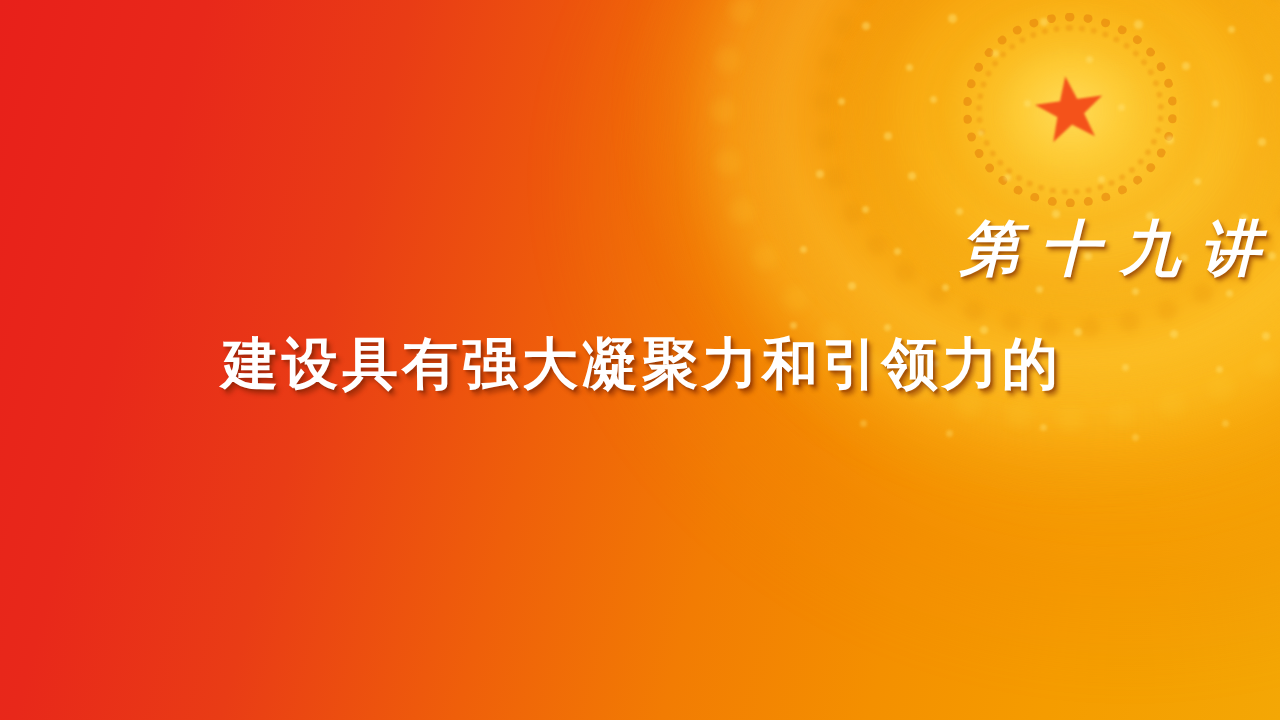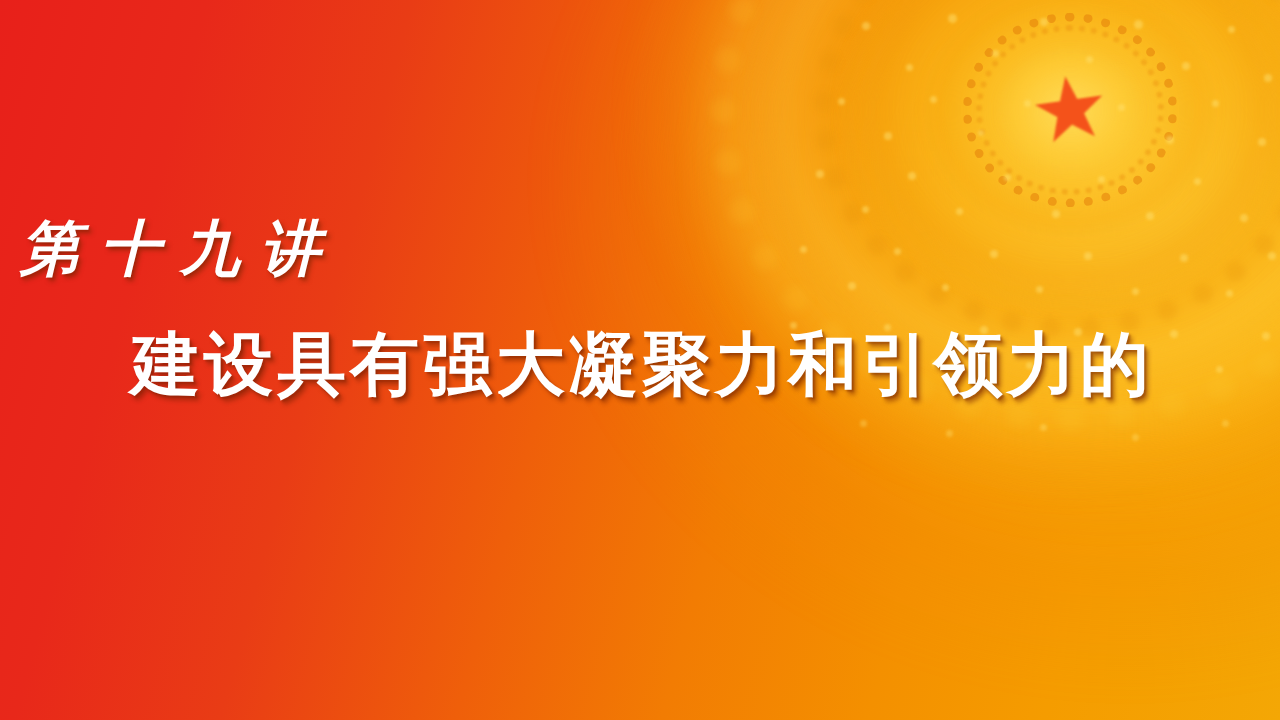"第十九讲" .lecture-no { text-align: left -> right }
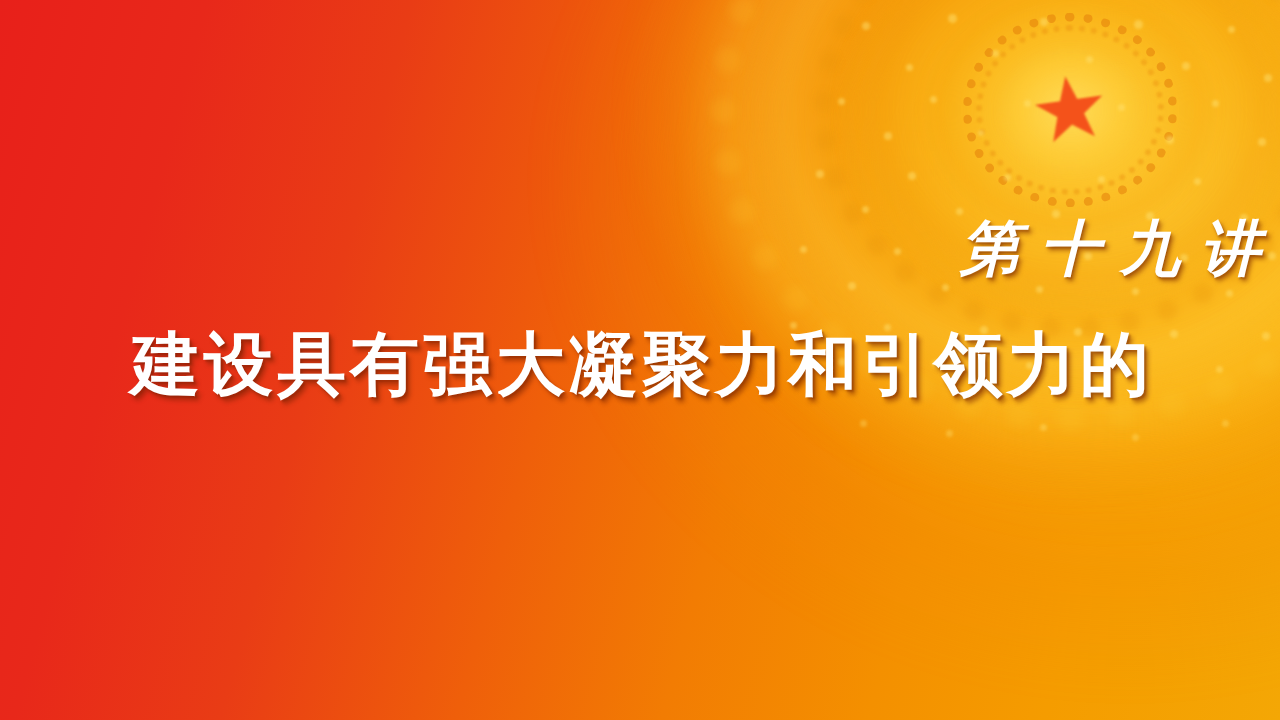"建设具有强大凝聚力和引领力的" .headline { font-size: 69px -> 56px }
